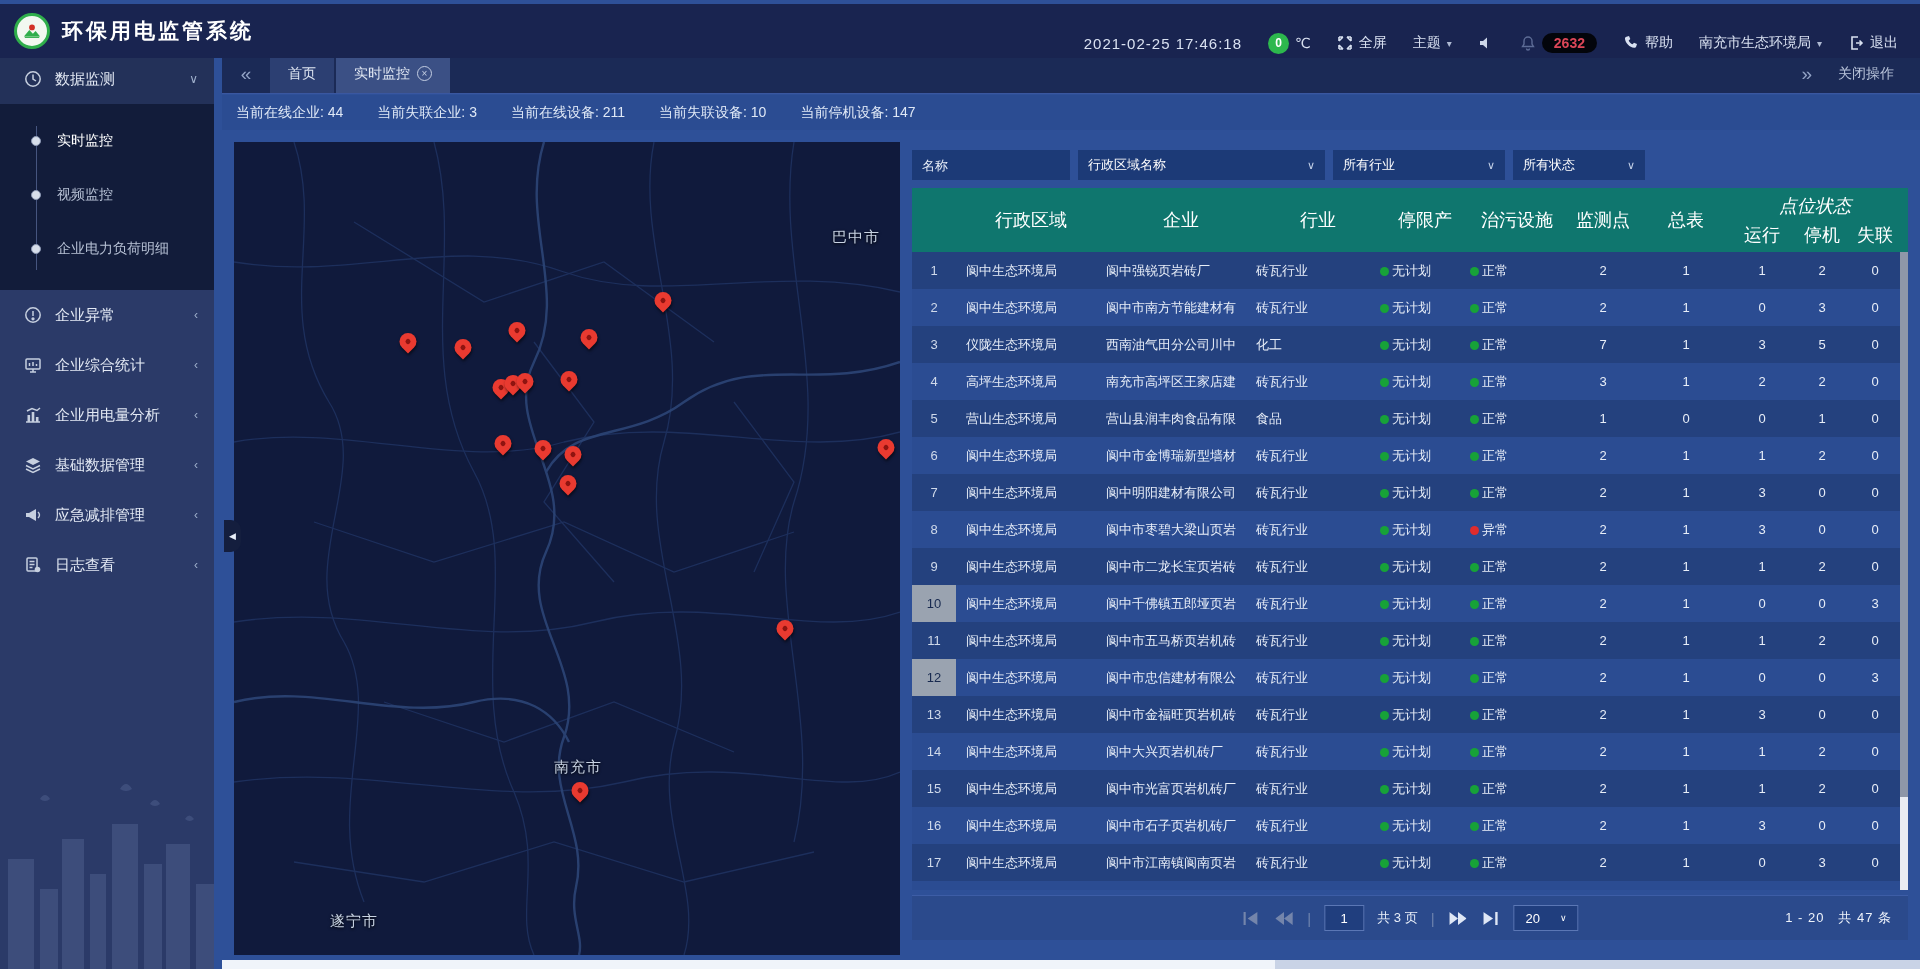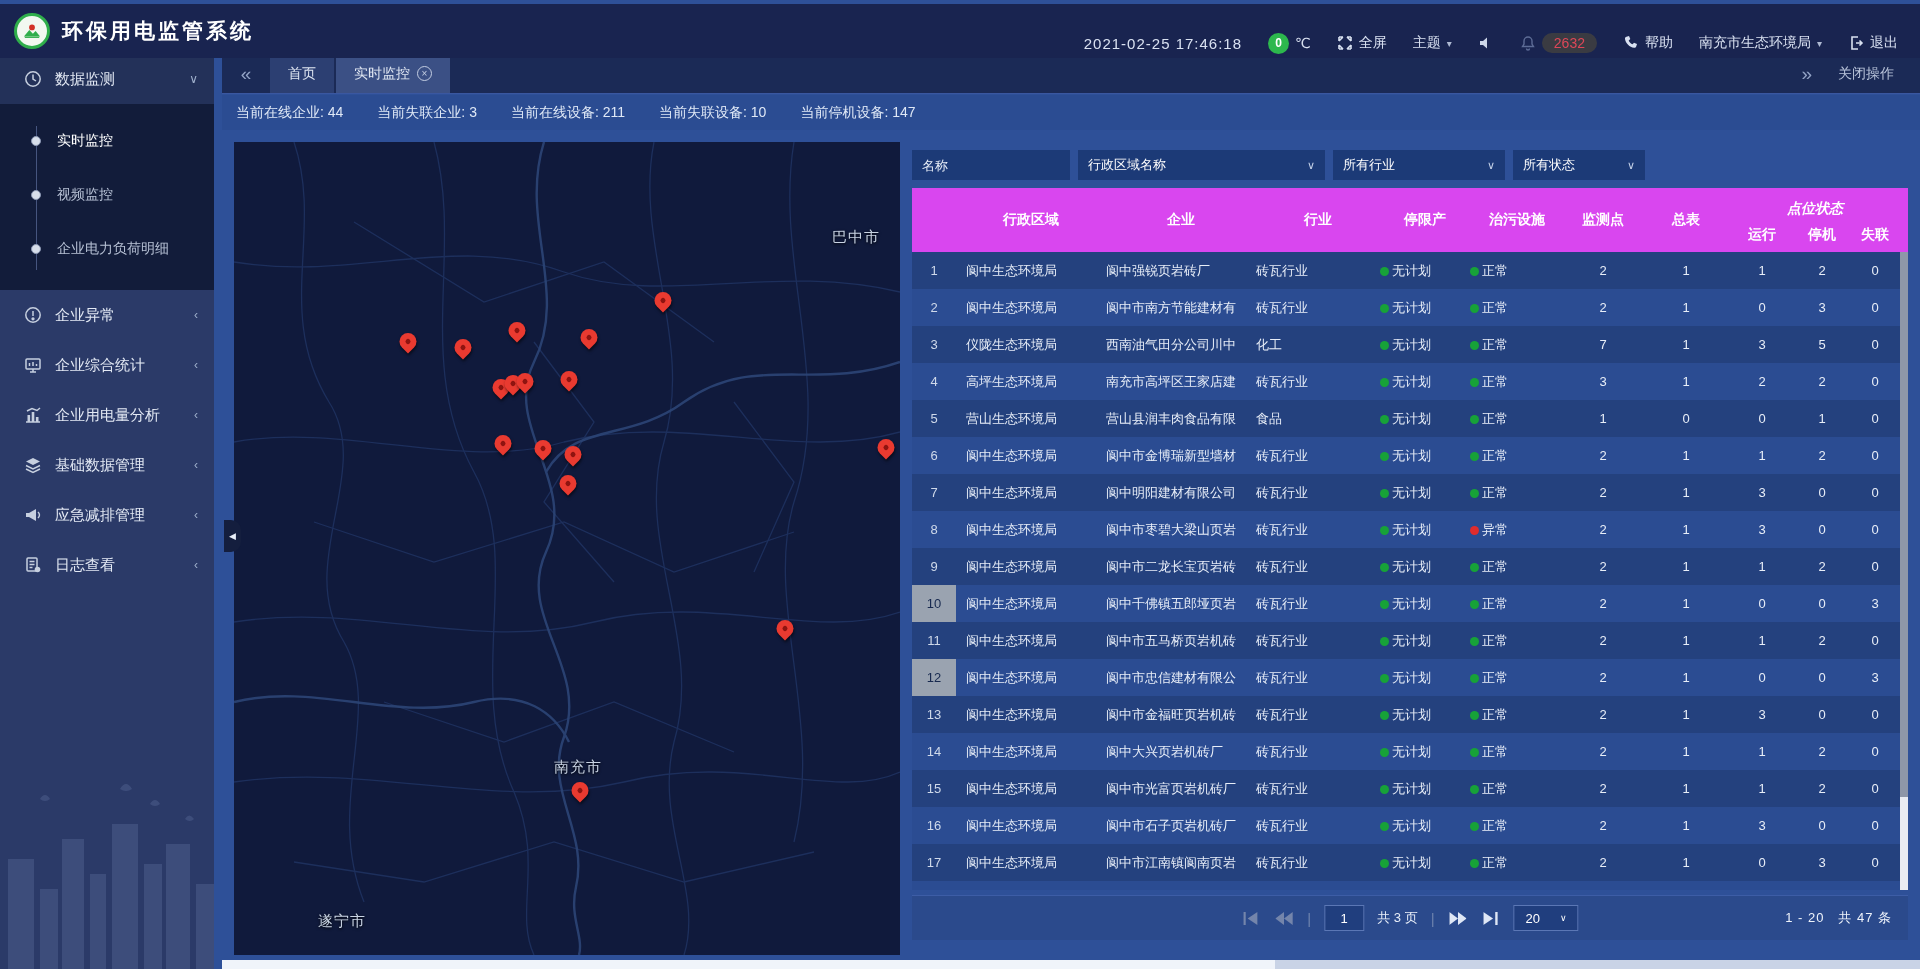"2632" .notif-pill { background: #404040 -> #000000; font-weight: normal -> bold }
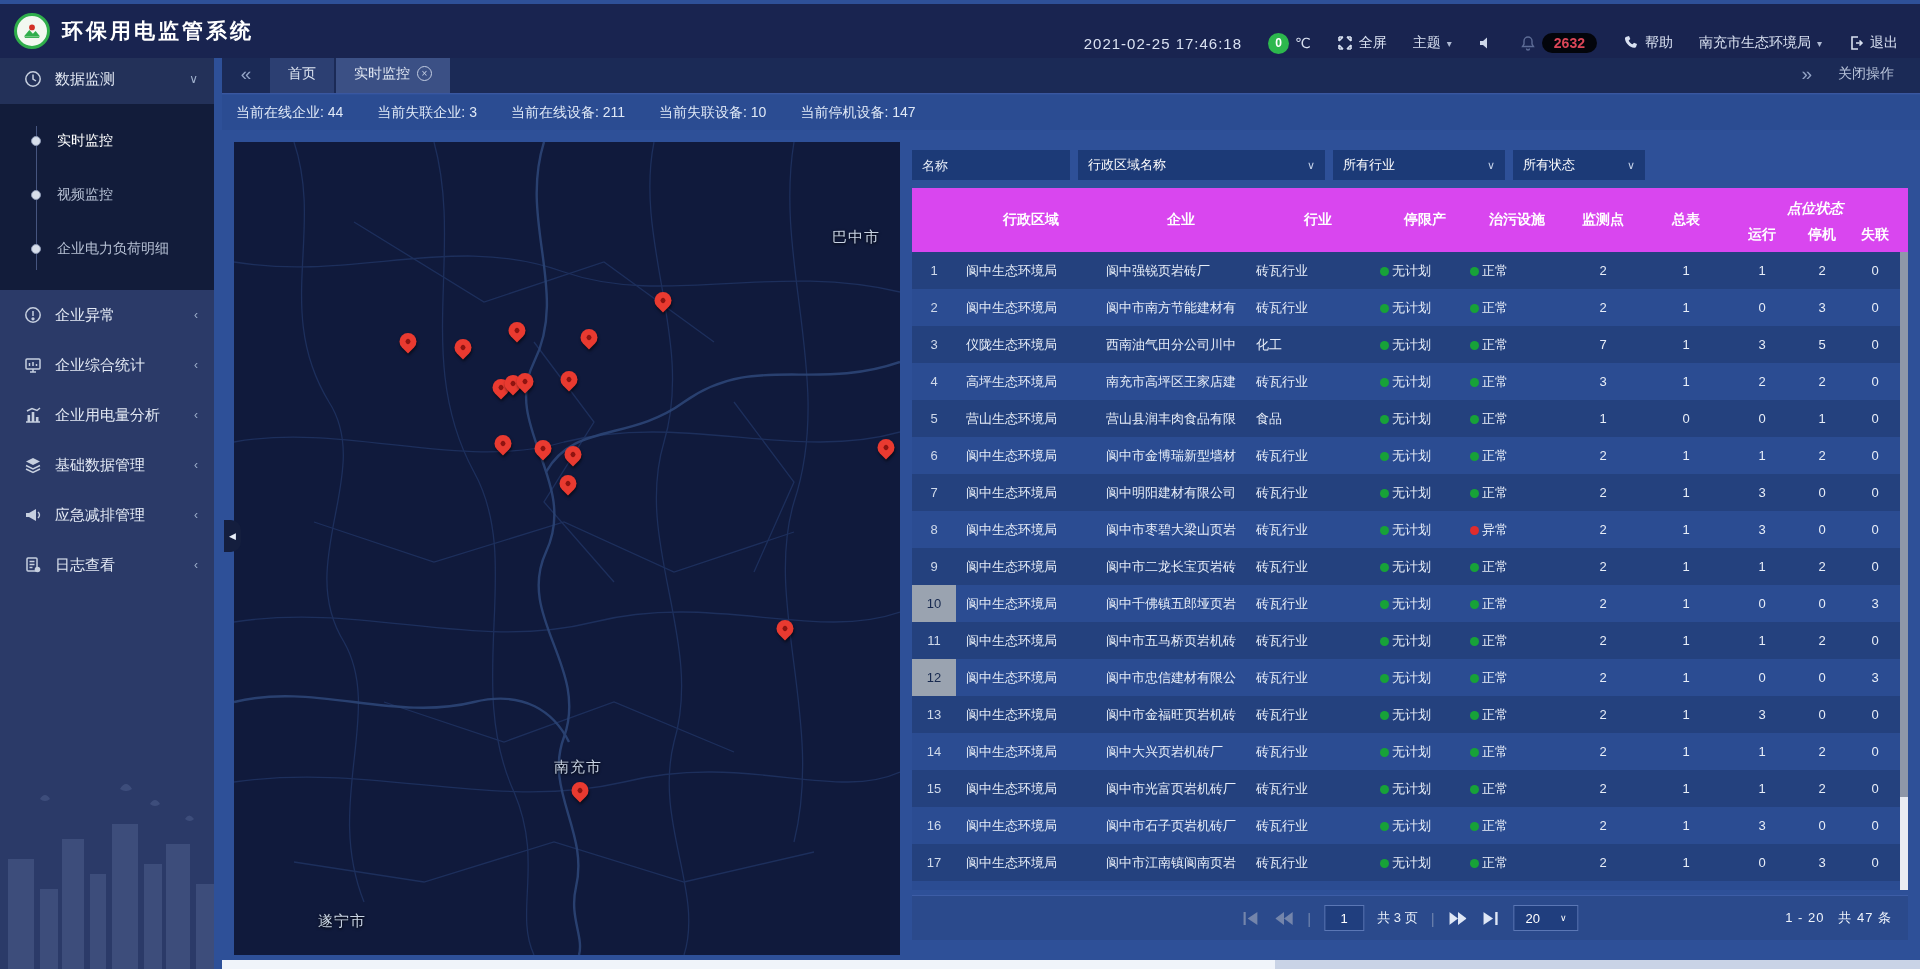"行政区域" #thead { background: #d946ef -> #0f766e; font-size: 14px -> 18px; font-weight: bold -> normal }
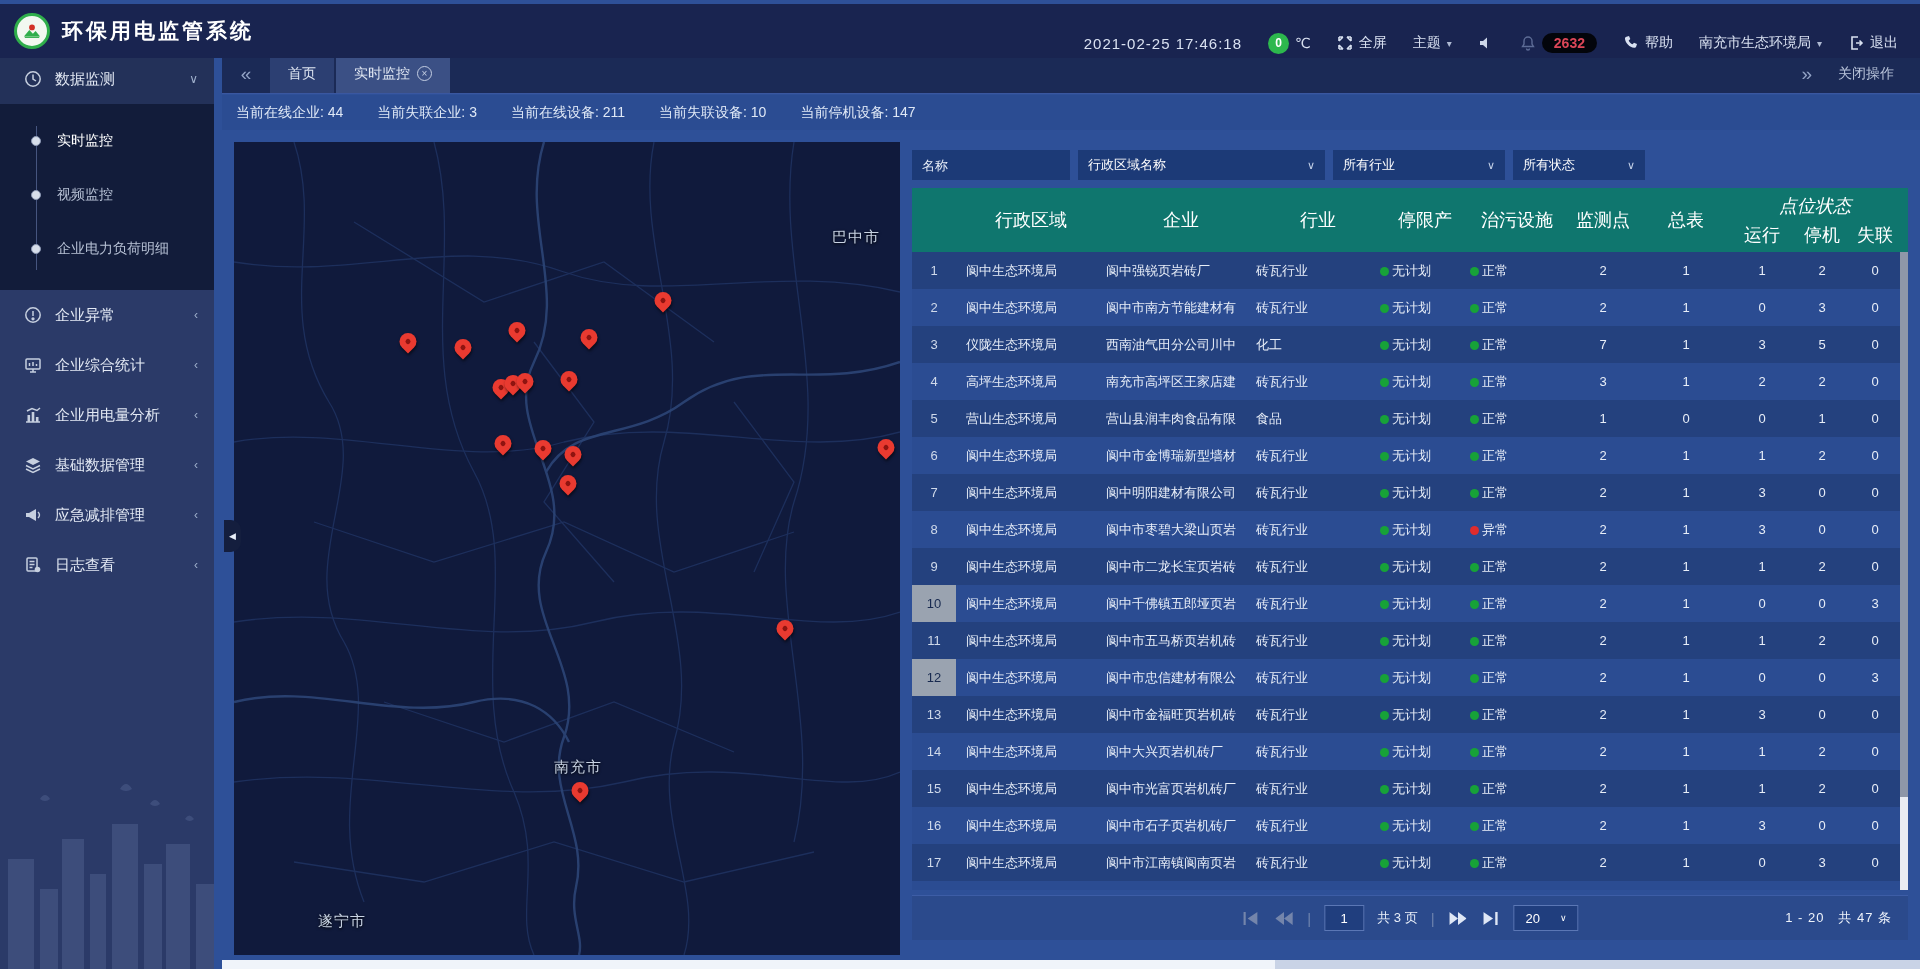"遂宁市" div.map-label { left: 84px -> 96px }
